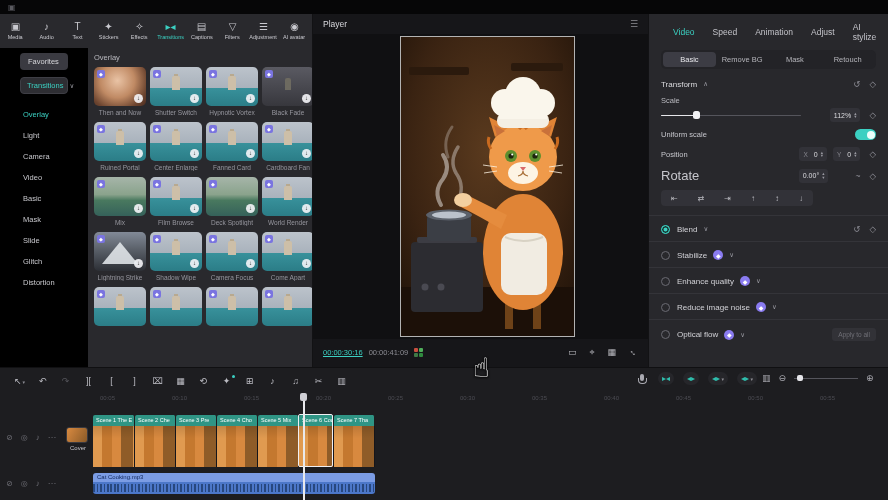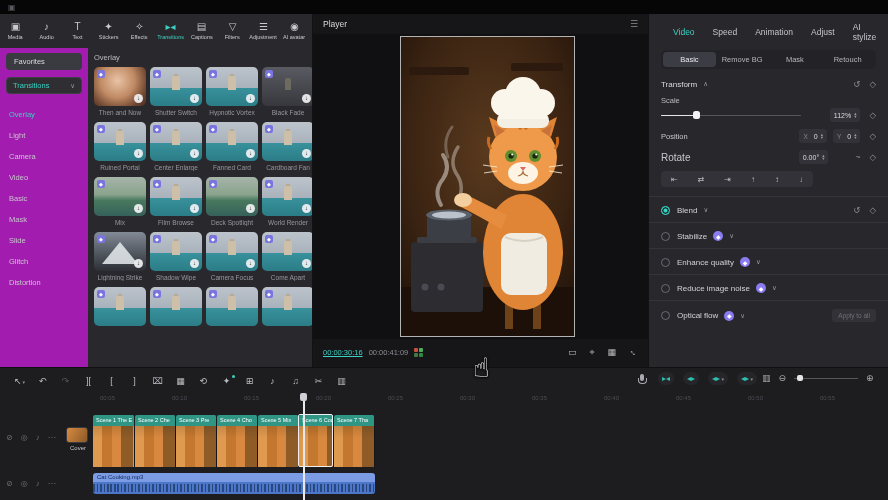"Favorites" #cats { background: #a21caf -> #000000; padding: 5px 6px -> 5px 20px }
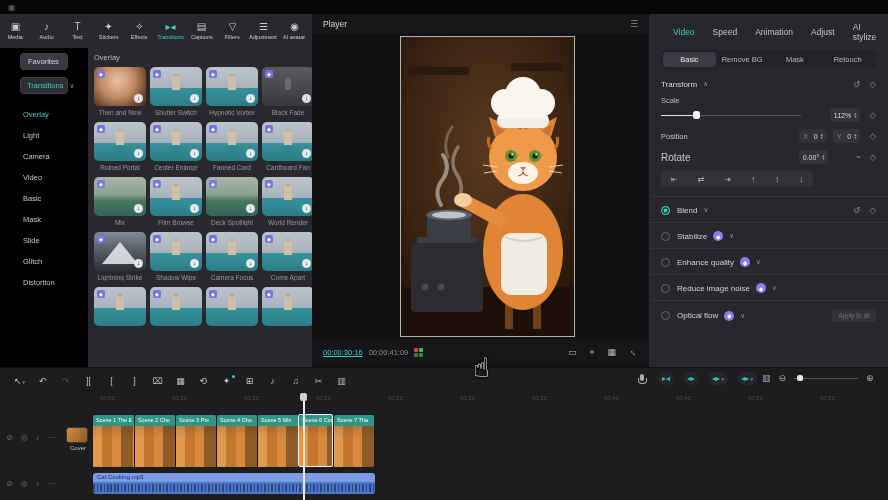"Uniform scale" div.irow { html: none -> <div> <span>Uniform scale</span> <span></span> <span></span> </div> }
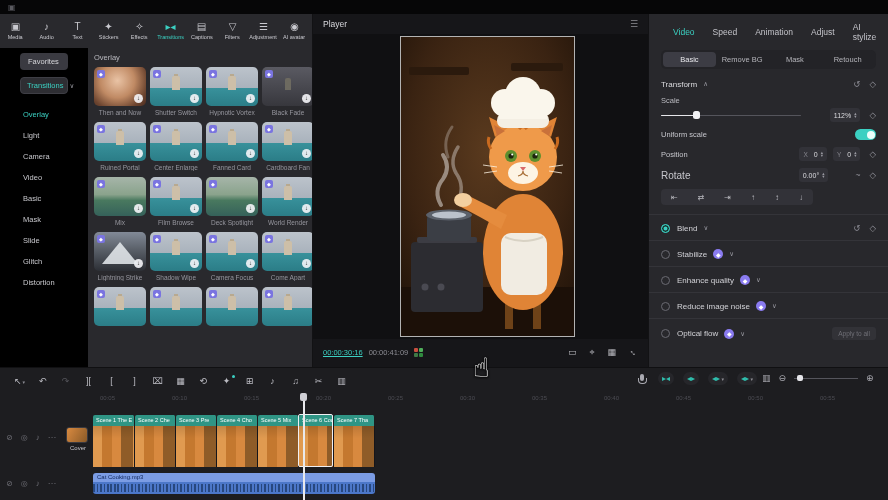"Rotate" span { font-size: 10px -> 13px }
